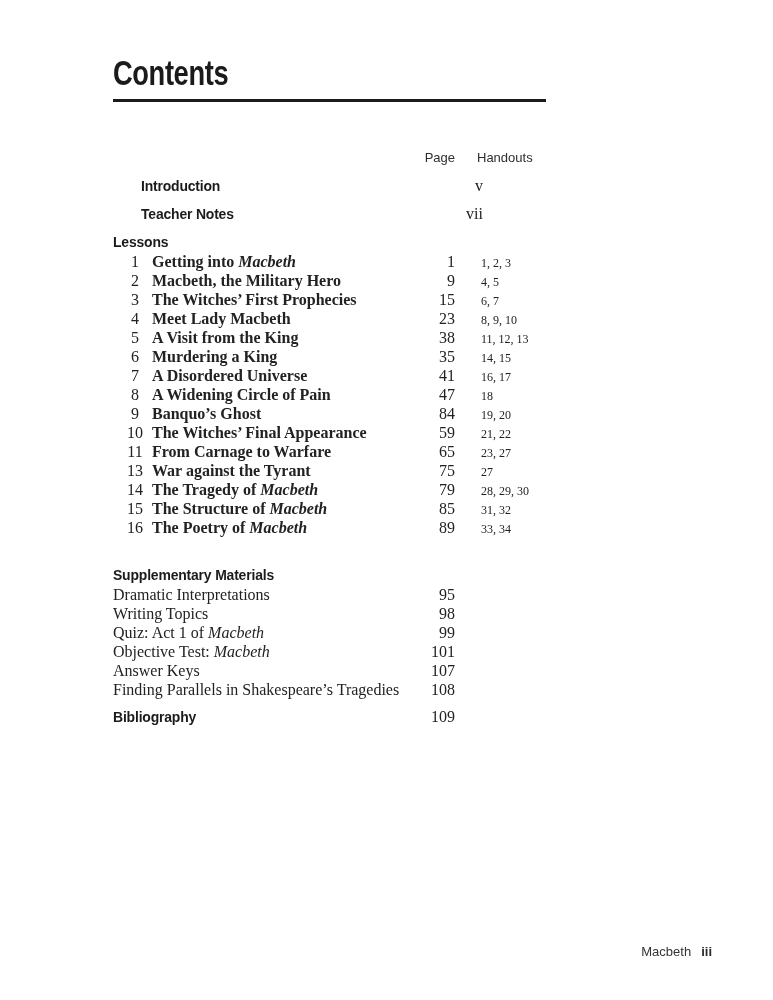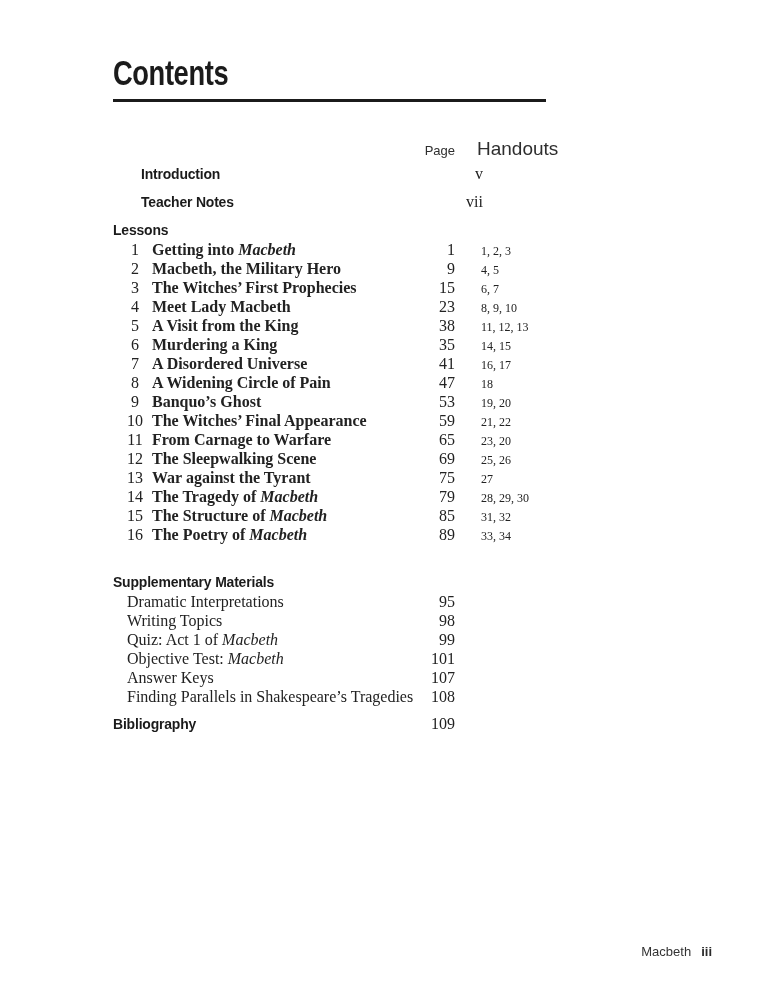"Page" .colhead-row { margin-top: 36px -> 48px }
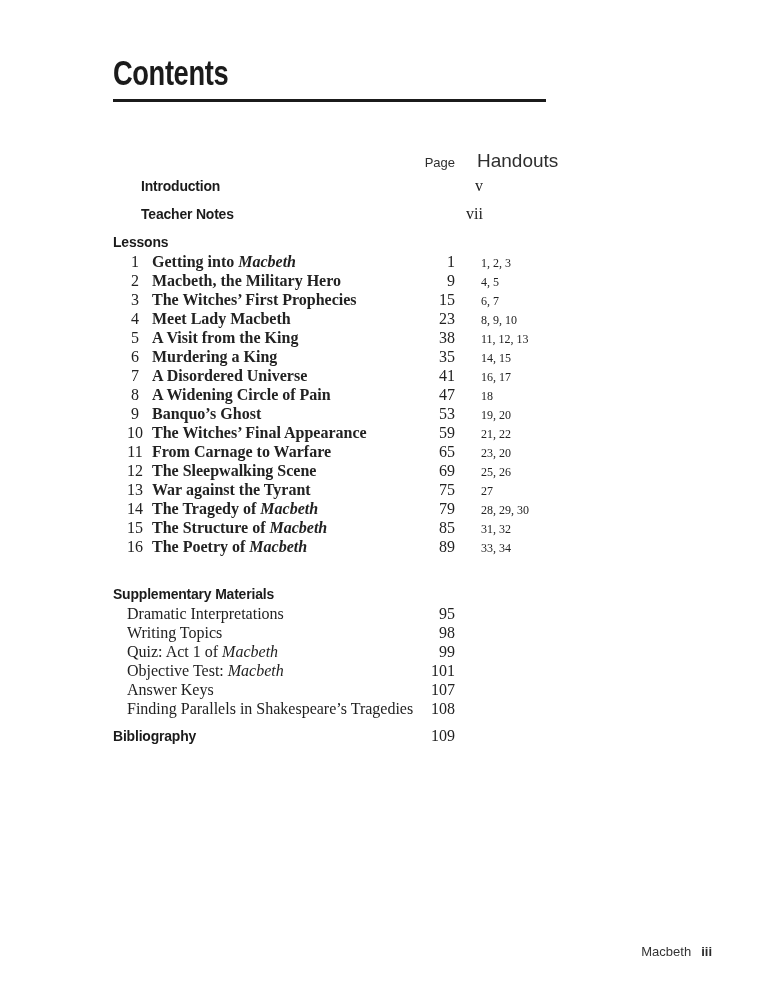"Handouts" .colhead-row .cell-handouts { font-size: 19px -> 13px }
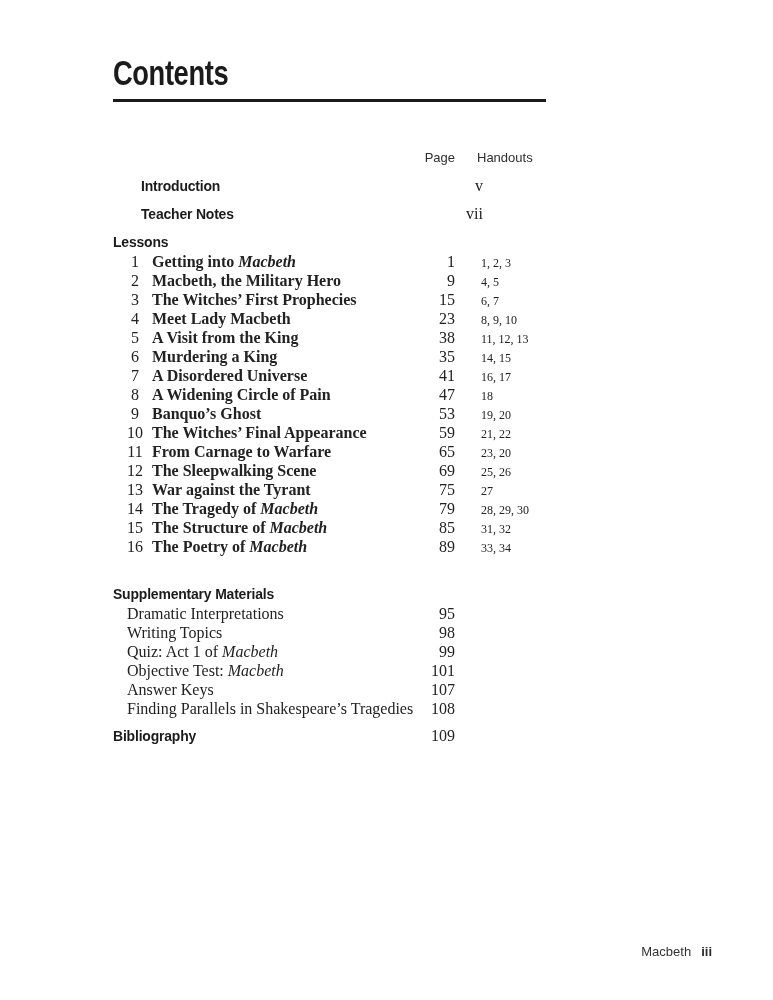"53" span.cell-page { text: 53 -> 84 }
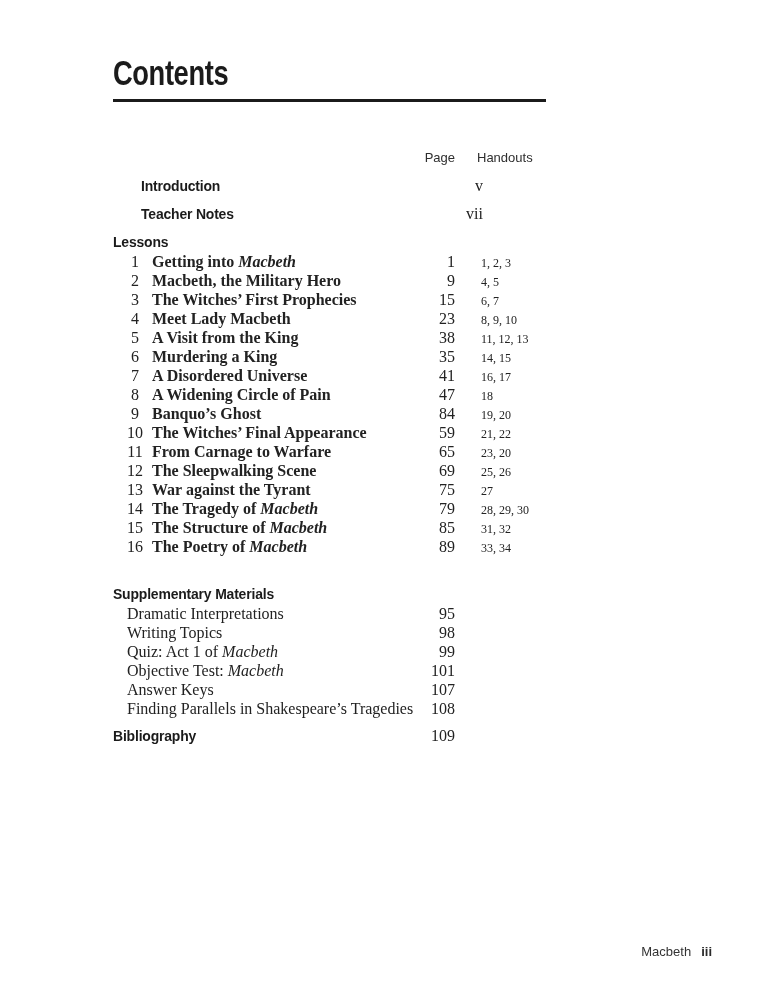"23, 20" span.cell-handouts { text: 20 -> 27 }
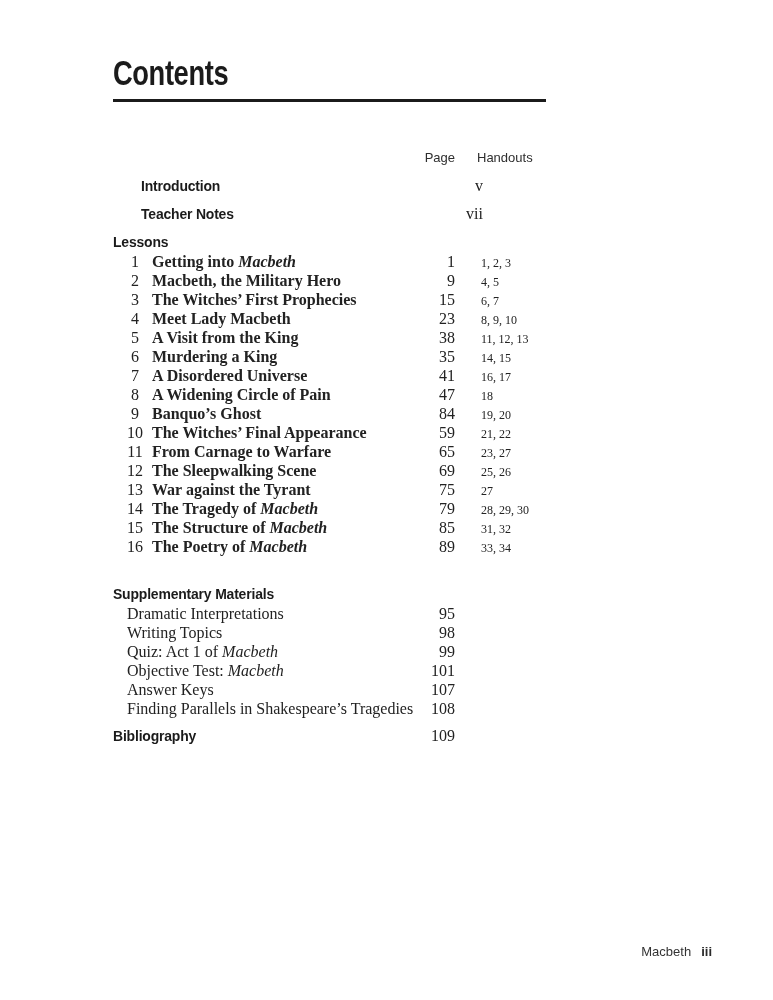"12 The Sleepwalking Scene" div.row { html: <div> <span><span>12</span><span><span>The Sleepwalking Scene</span><span></span><span></span></span></span> <span>69</span> <span>25, 26</span> </div> -> none }
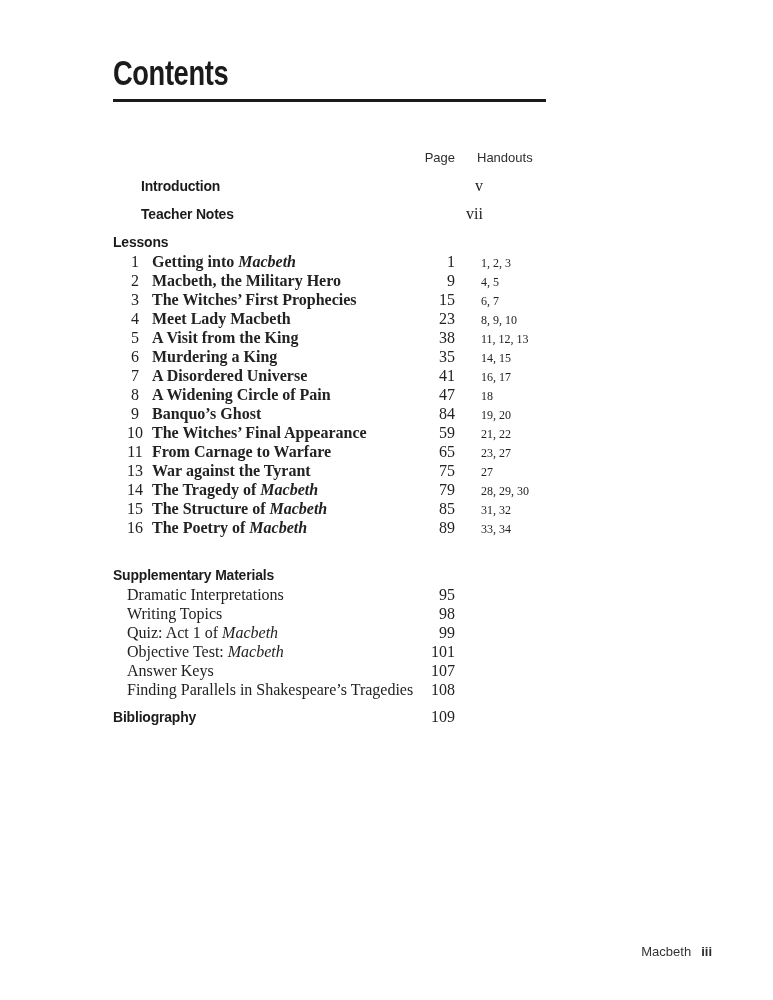"Dramatic Interpretations" .supp-title { margin-left: 14px -> none }
